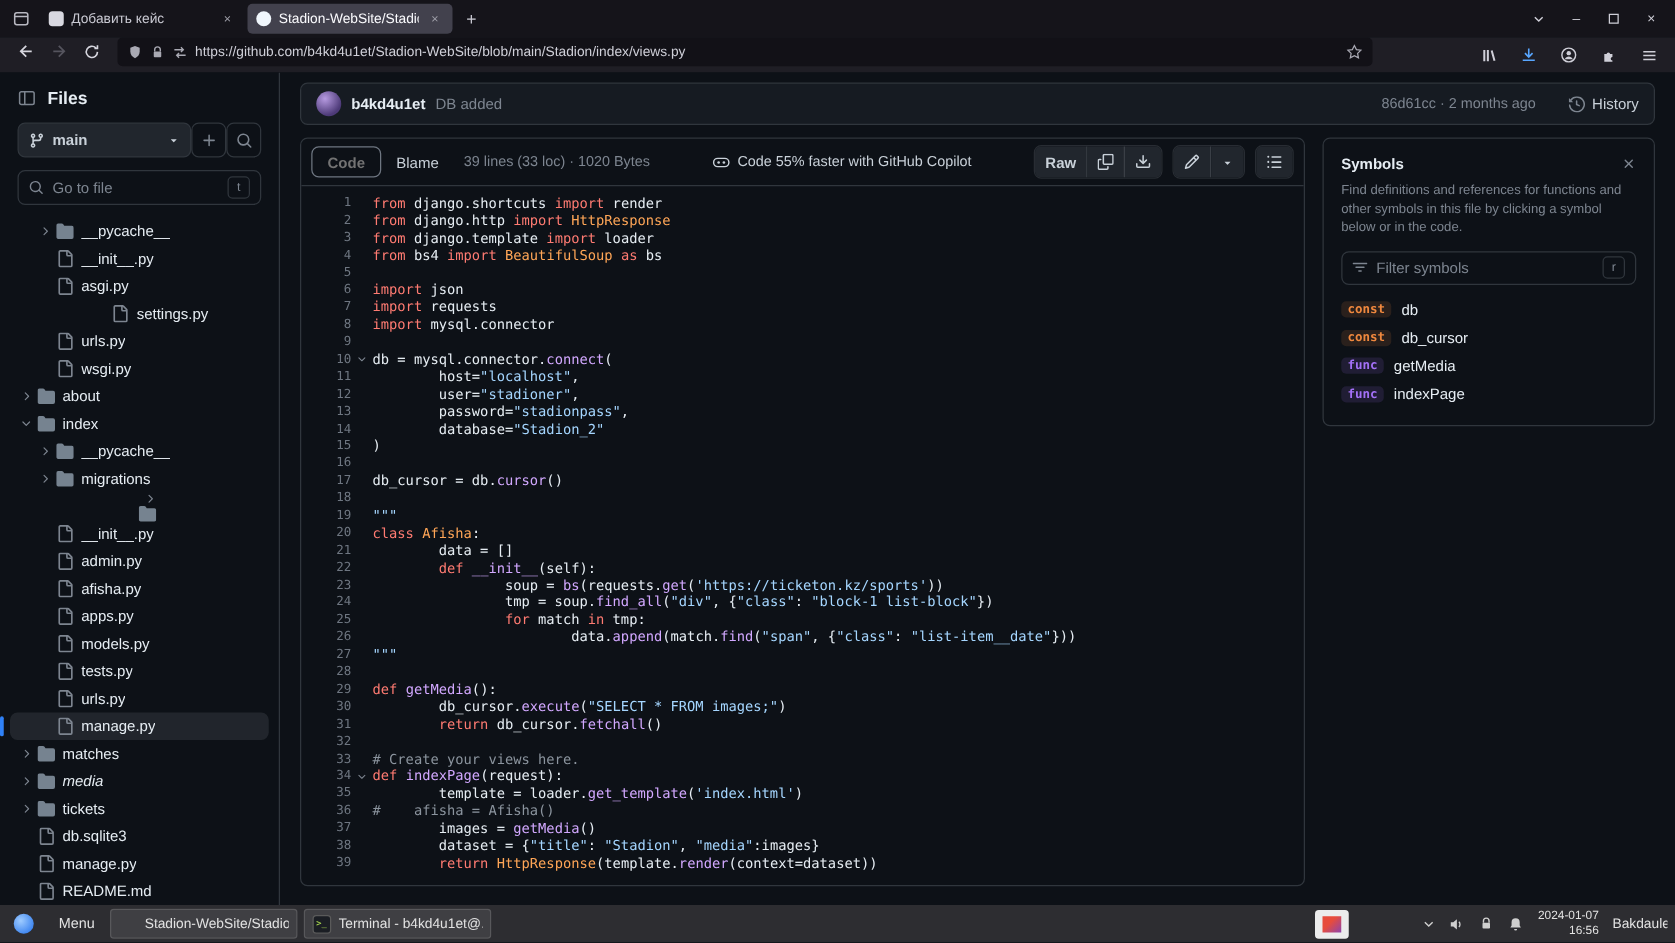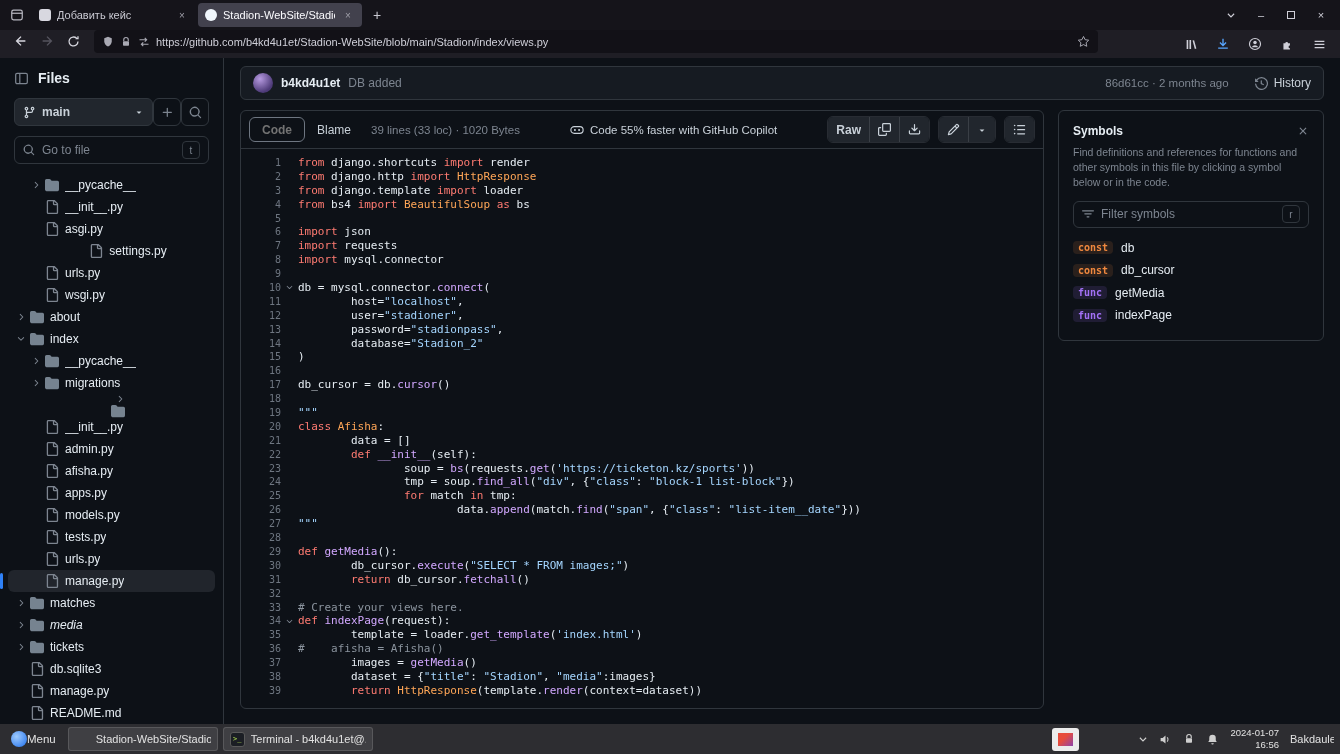"Menu" .menu-btn { gap: 0 -> 20px }
